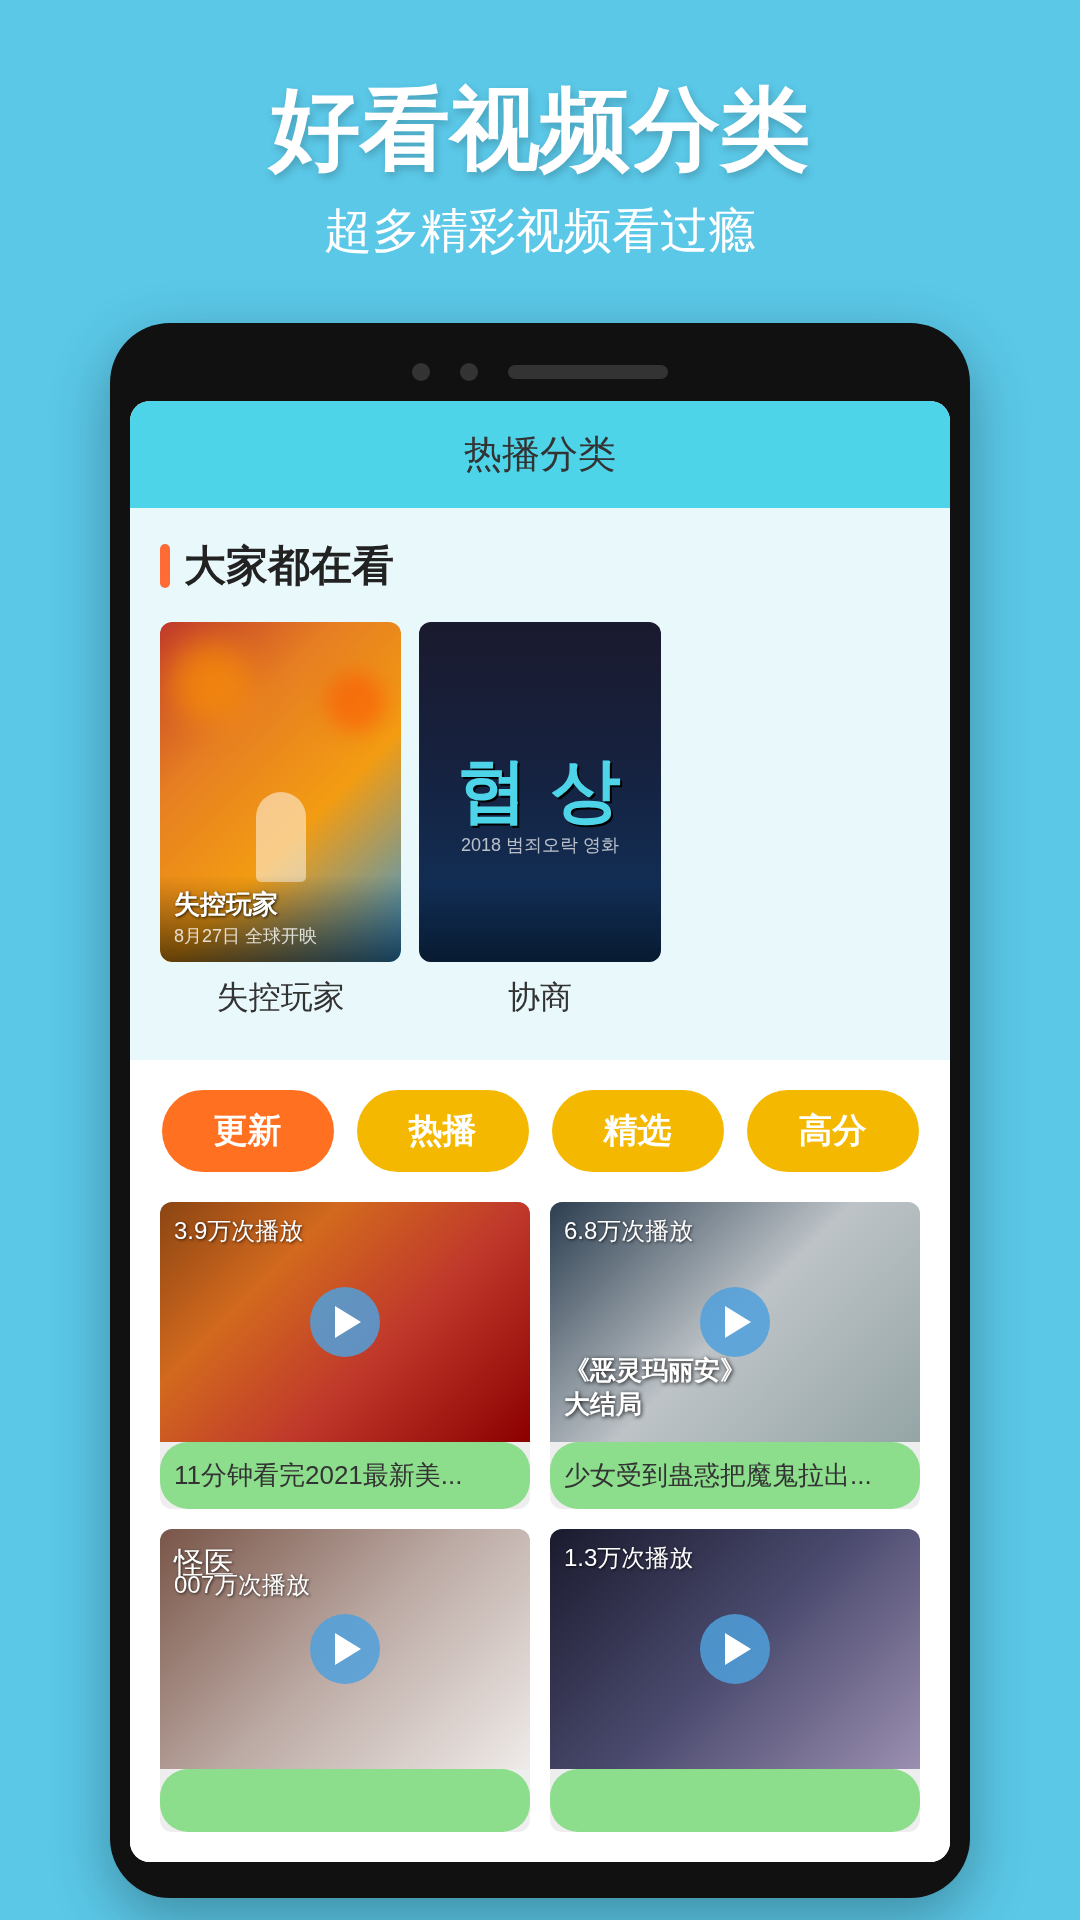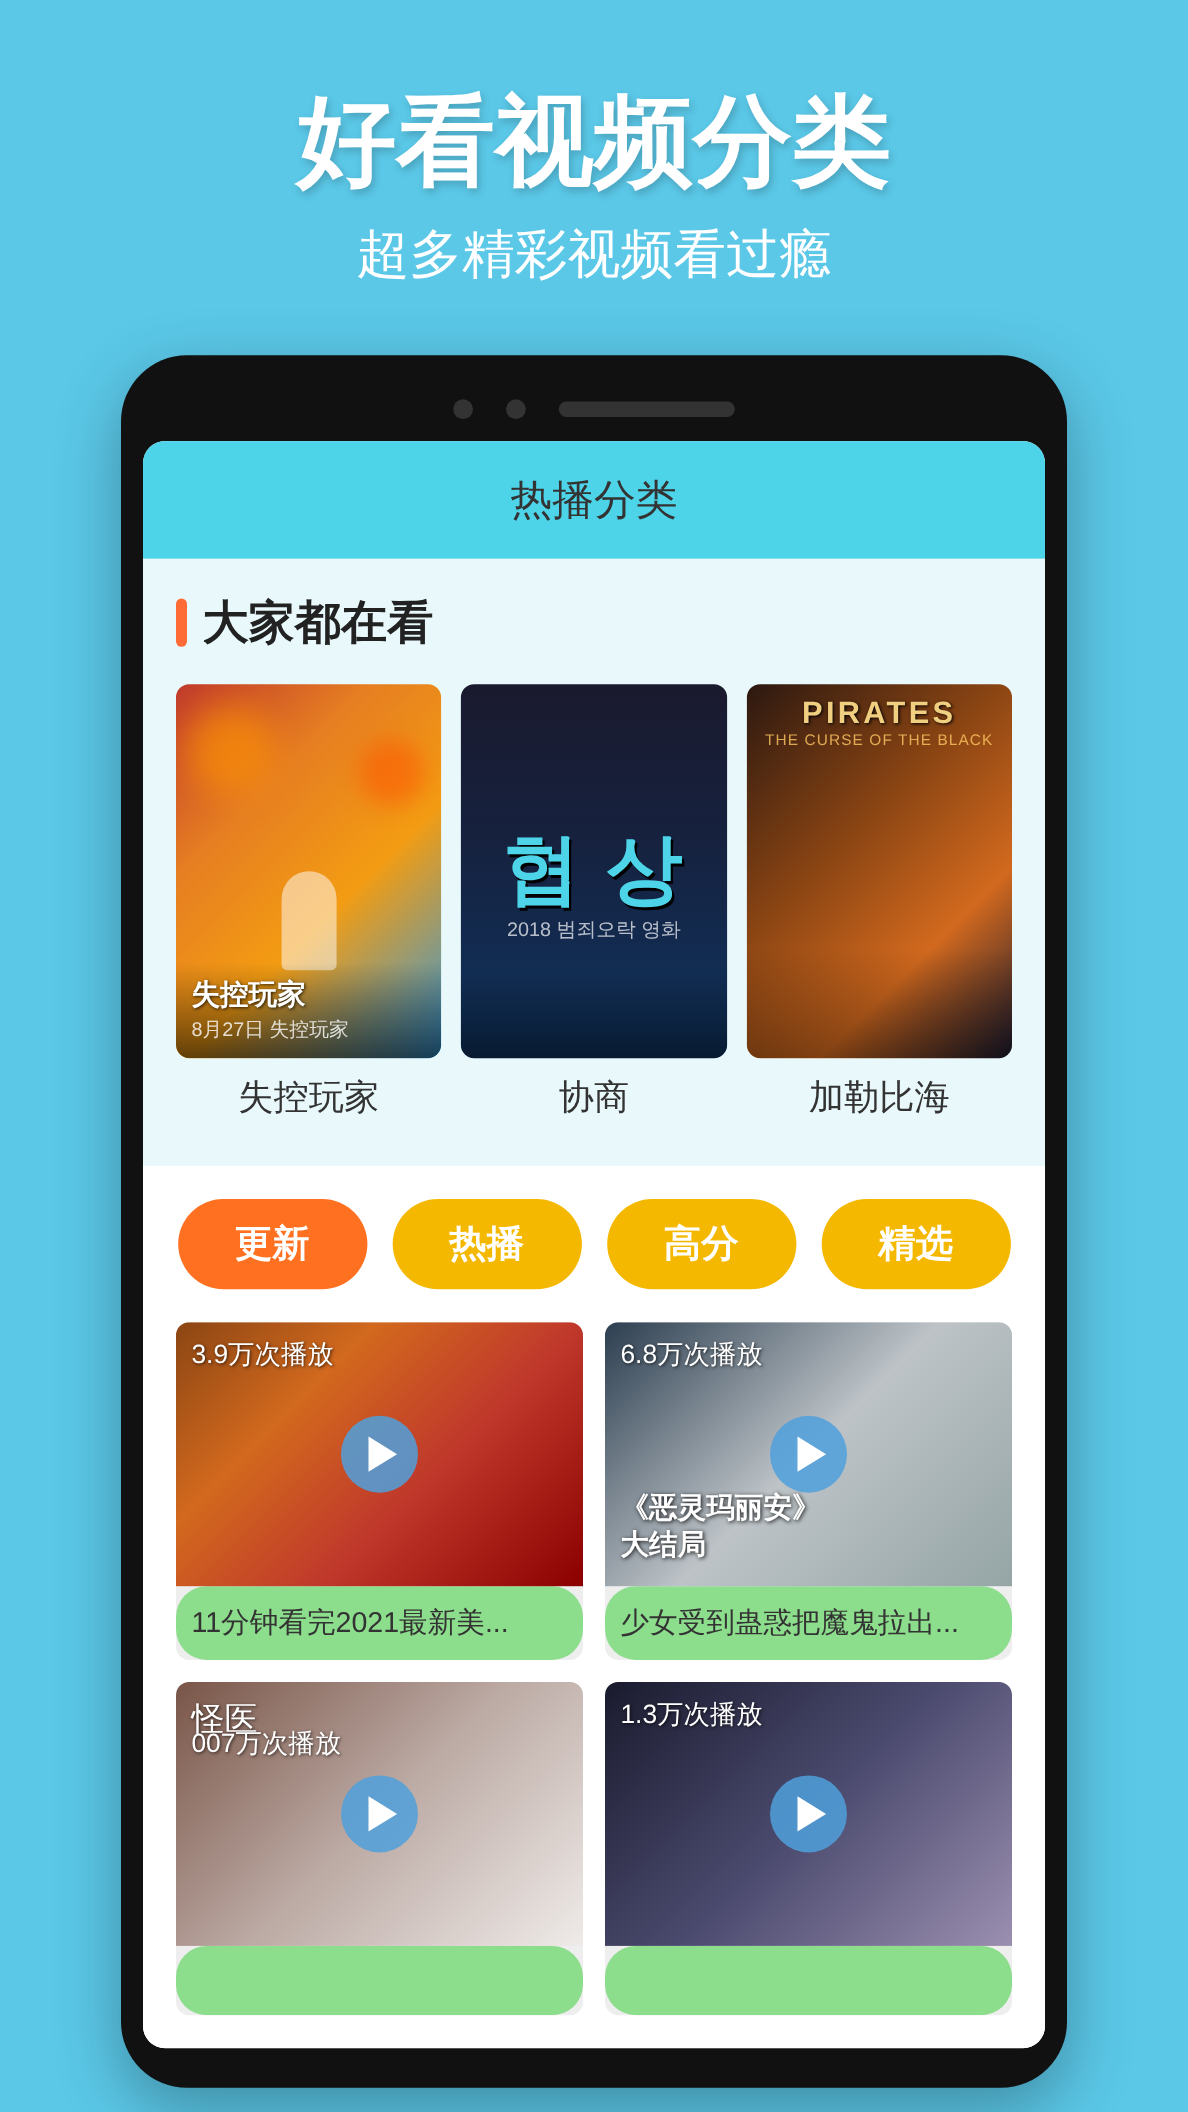"PIRATES" div.movie-card { html: <div> <div> <div> <div>PIRATES</div> <div>THE CURSE OF THE BLACK</div> </div> <div></div> </div> <div>加勒比海</div> </div> -> none }
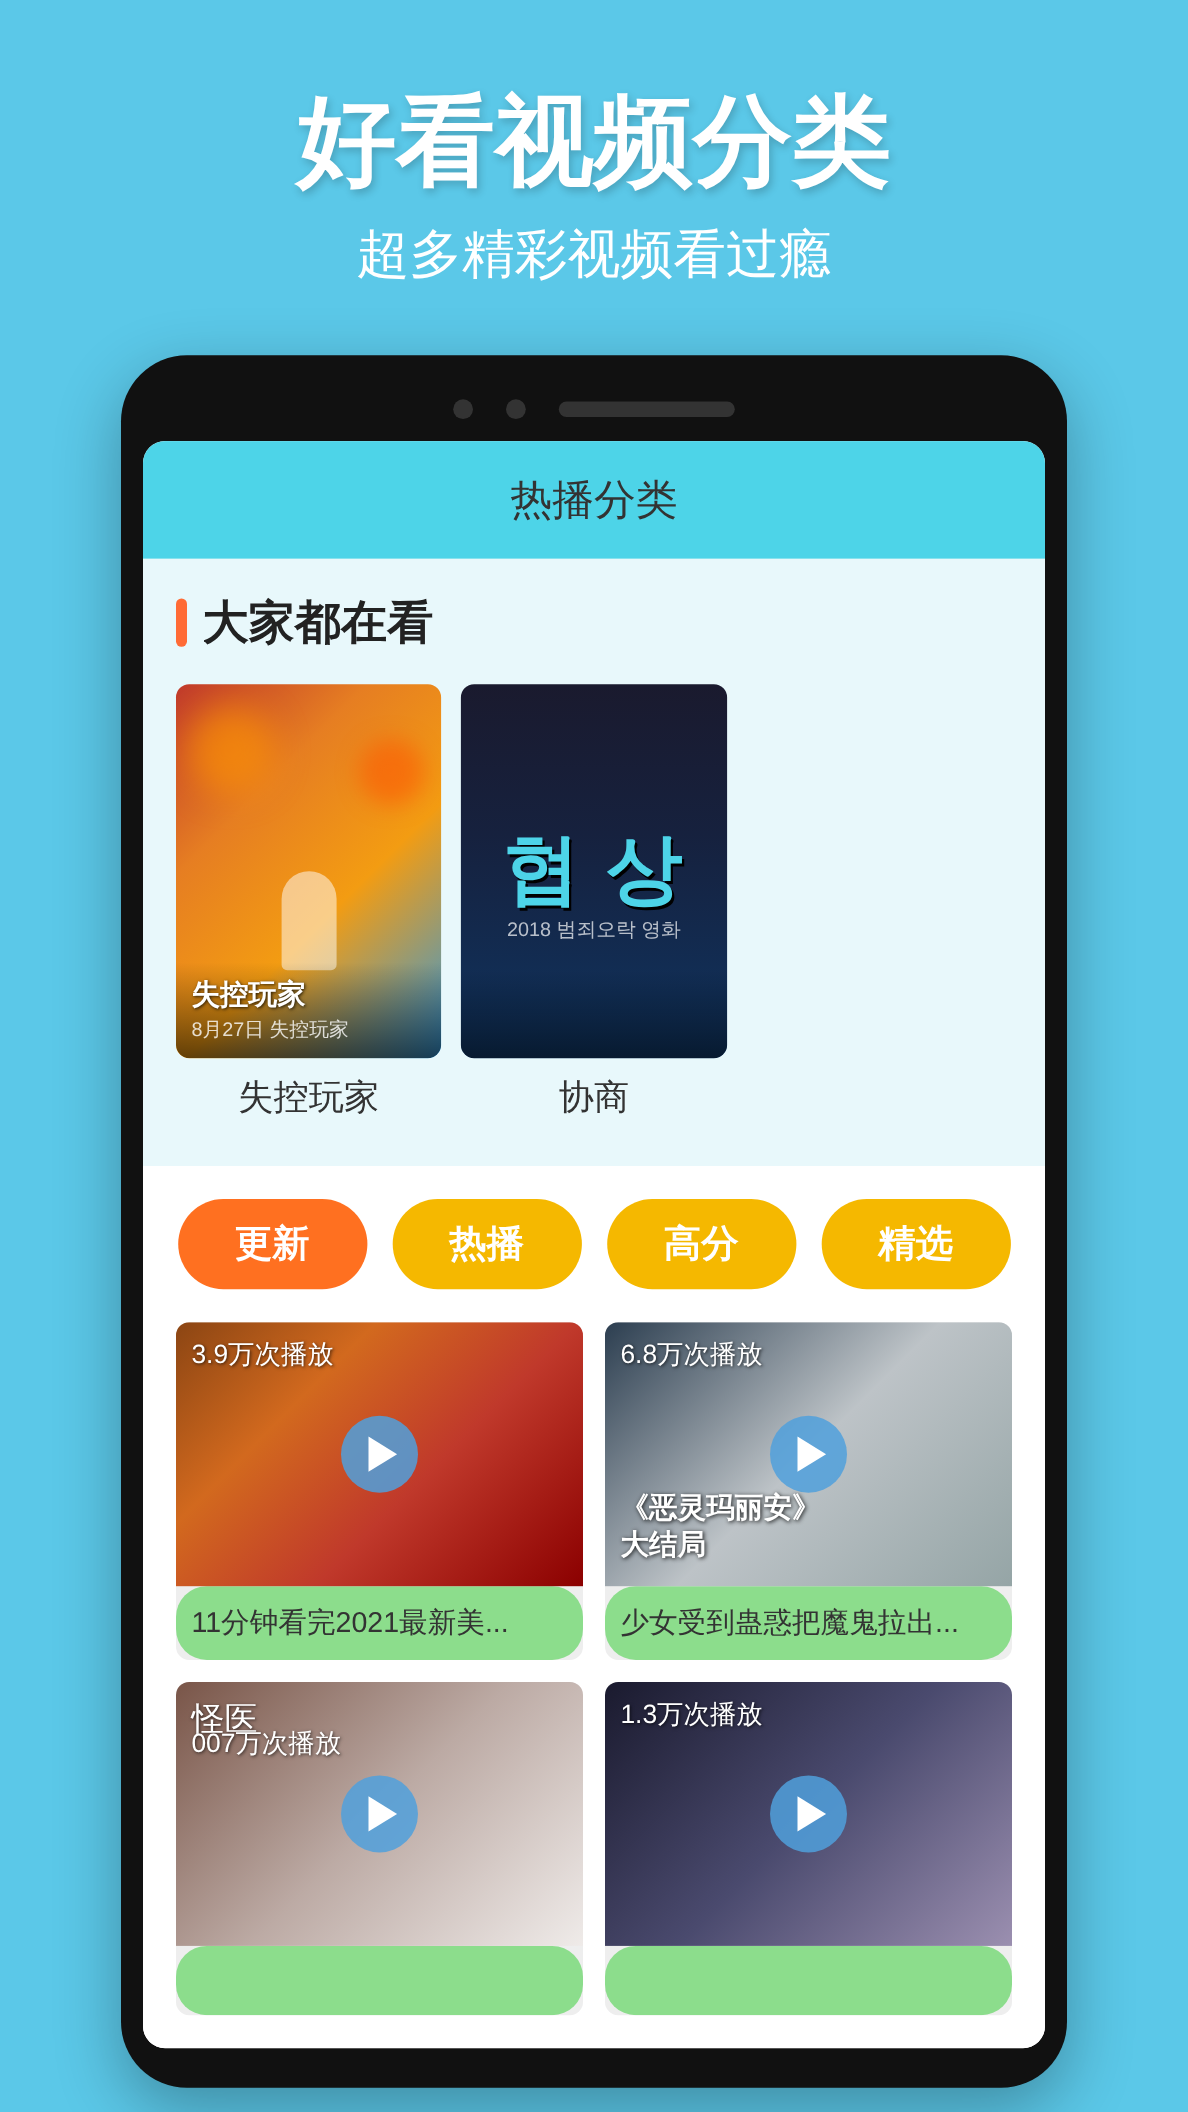"8月27日 失控玩家" div.poster-overlay-small { text: 失控玩家 -> 全球开映 }
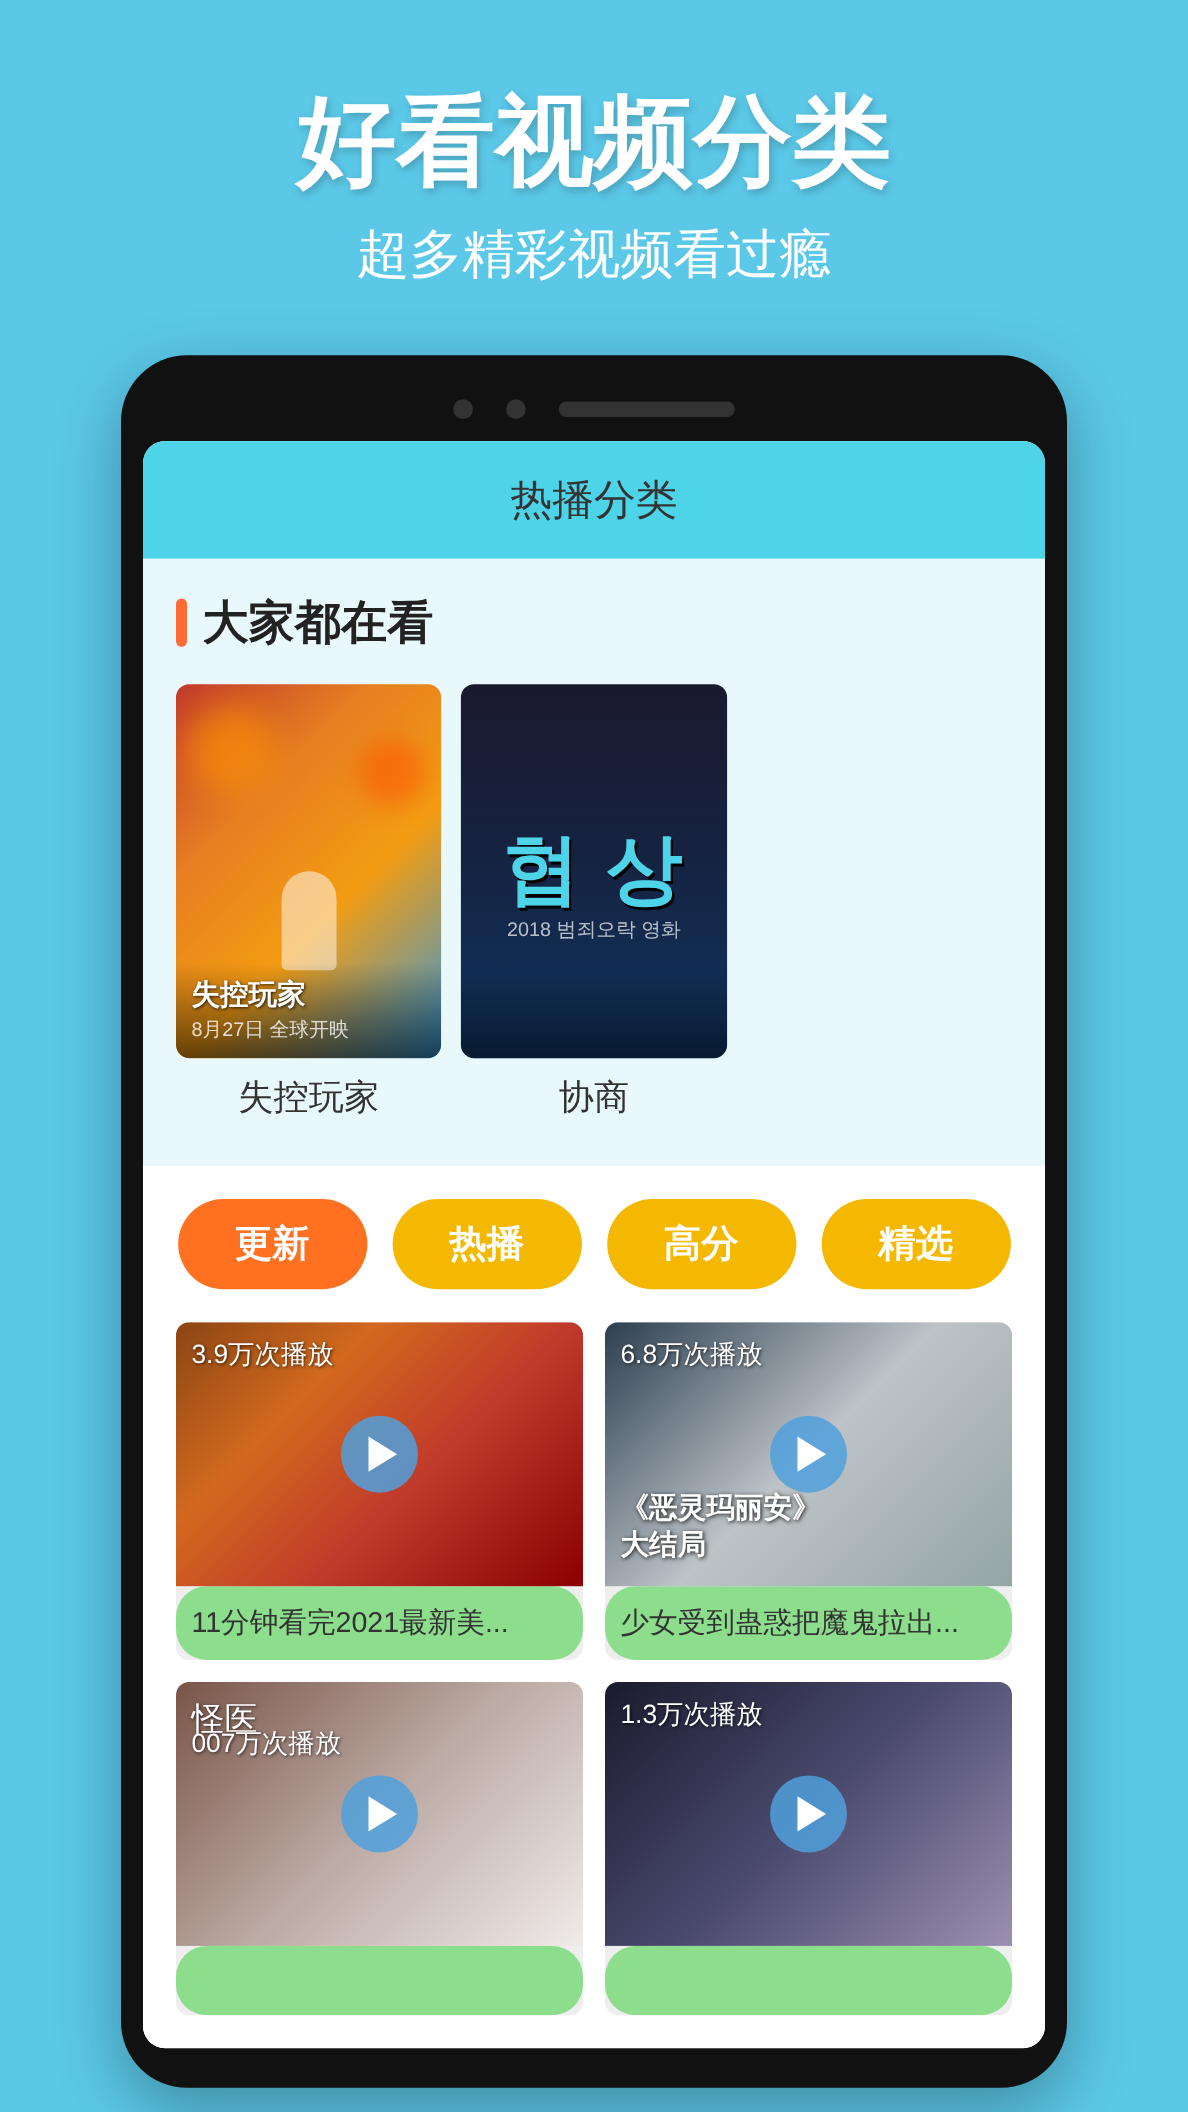"高分" button.filter-btn { order: before "精选" -> after "精选" }
